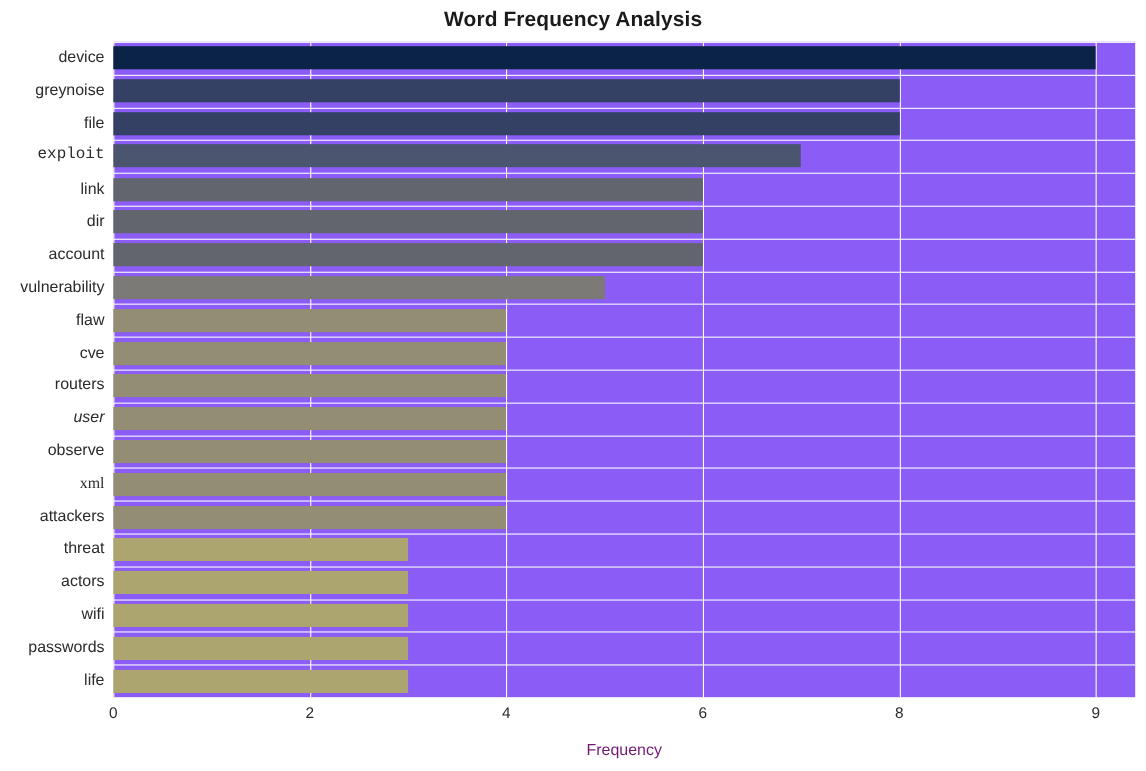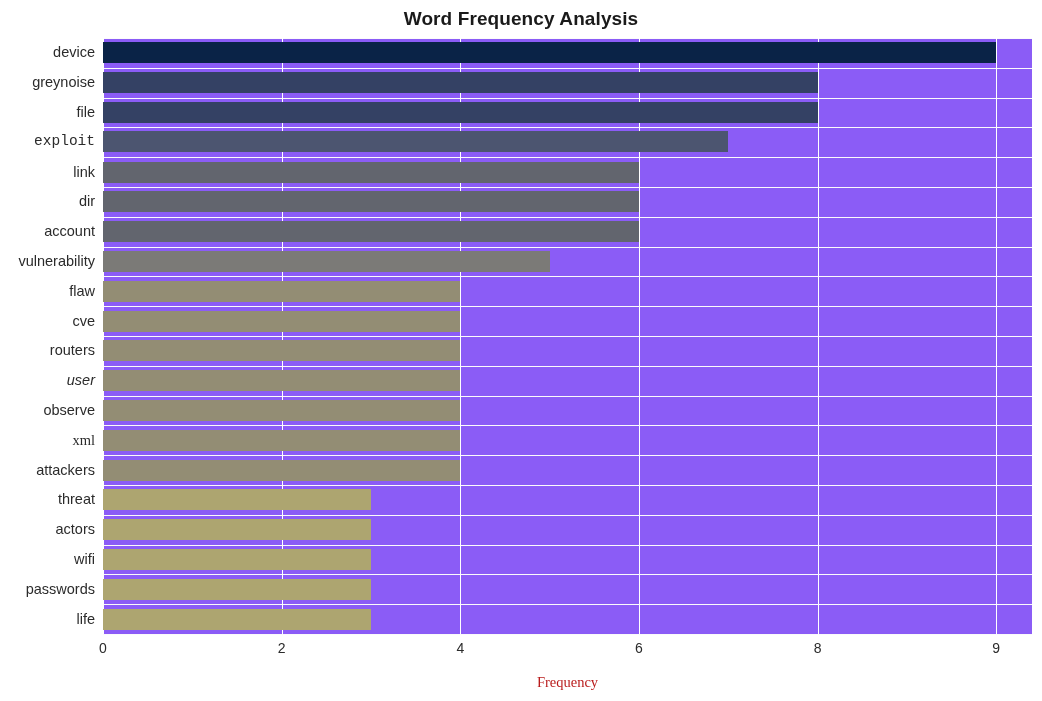"Frequency" #xaxis-label { color: #b91c1c -> #701a75; font-family: Liberation Serif, serif -> none }
